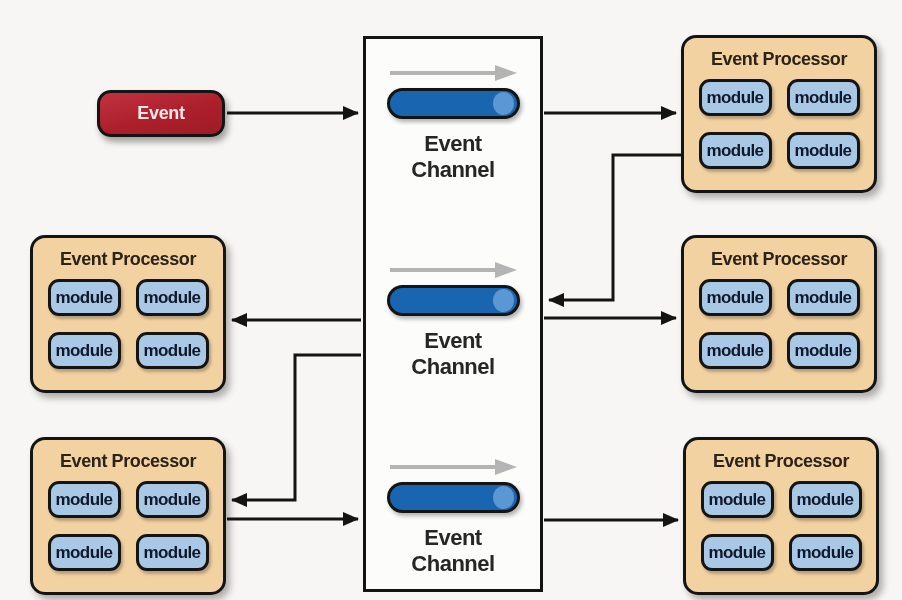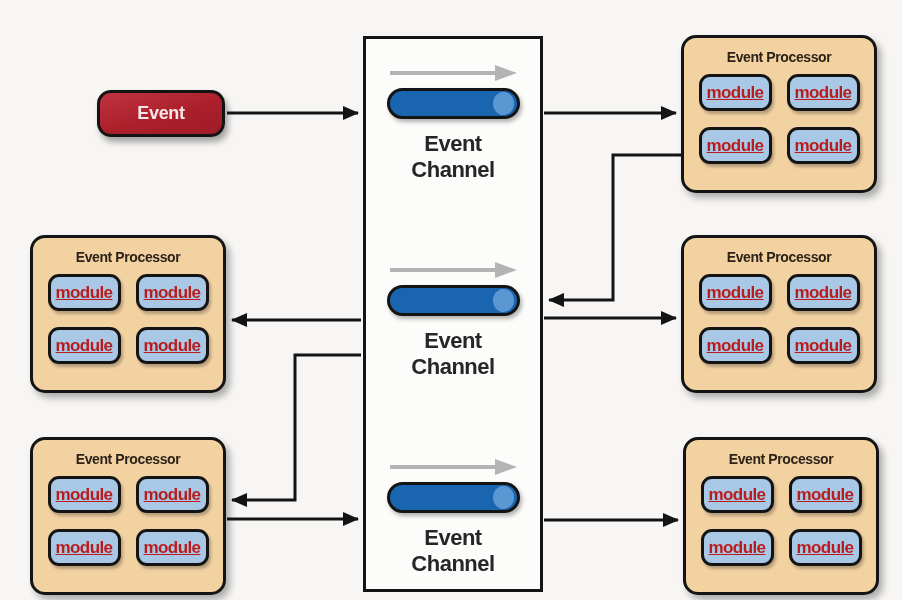"Event Processor" .proc-title { font-size: 14px -> 18px }
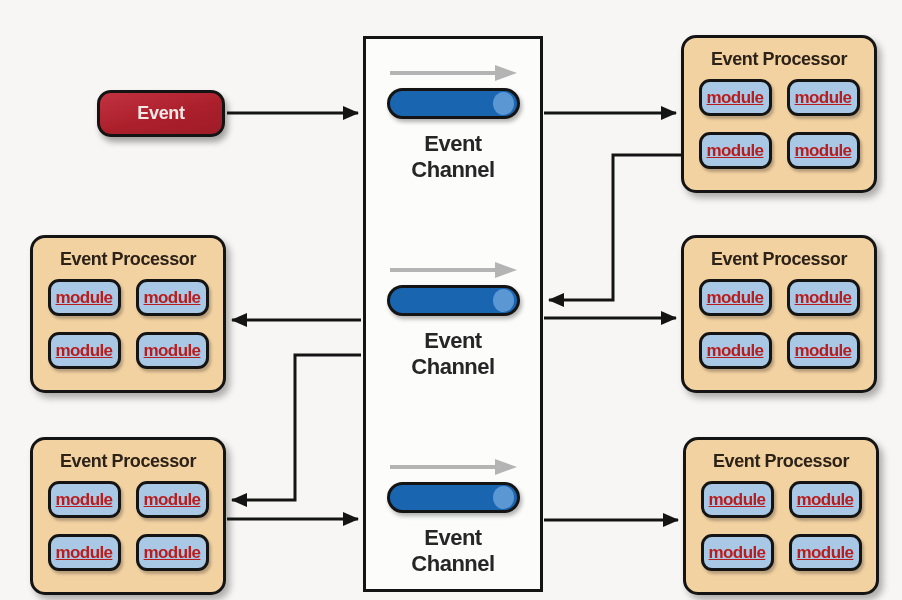"module" .module { color: #b91c1c -> #0f172a; text-decoration: underline -> none }
